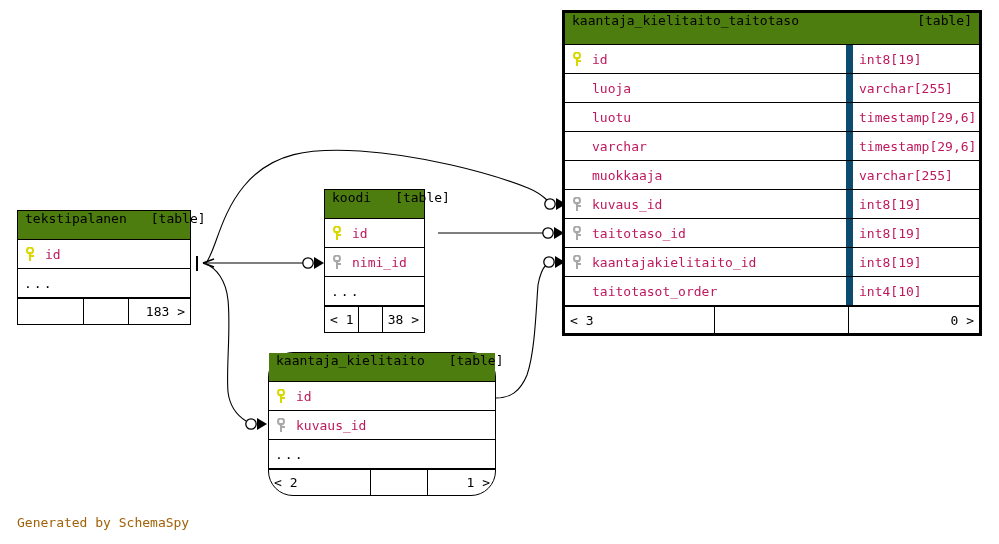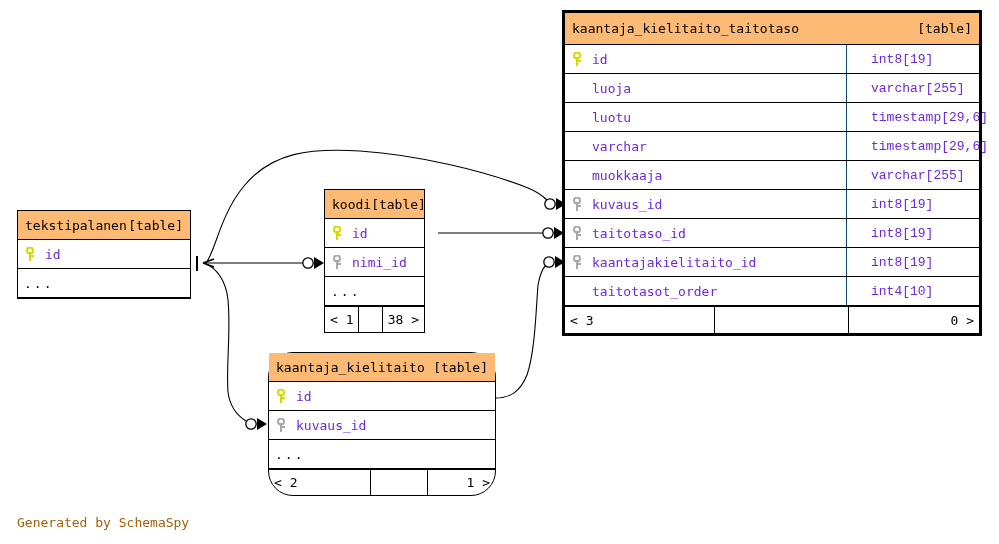"kaantaja_kielitaito_taitotaso" .tbl-header { align-items: center -> none; background: #fdba74 -> #4d7c0f; gap: none -> 24px }
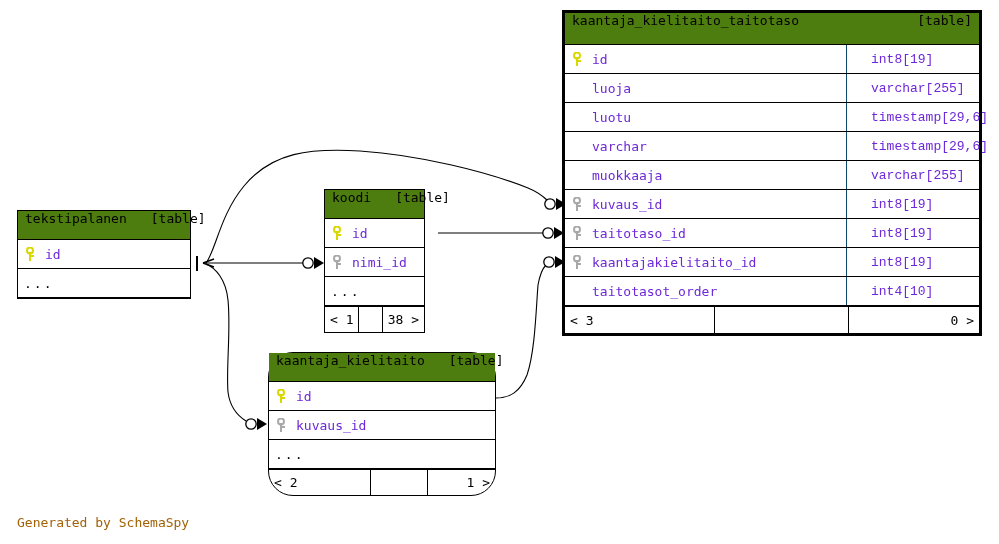"id" .row { color: #6d28d9 -> #be185d }
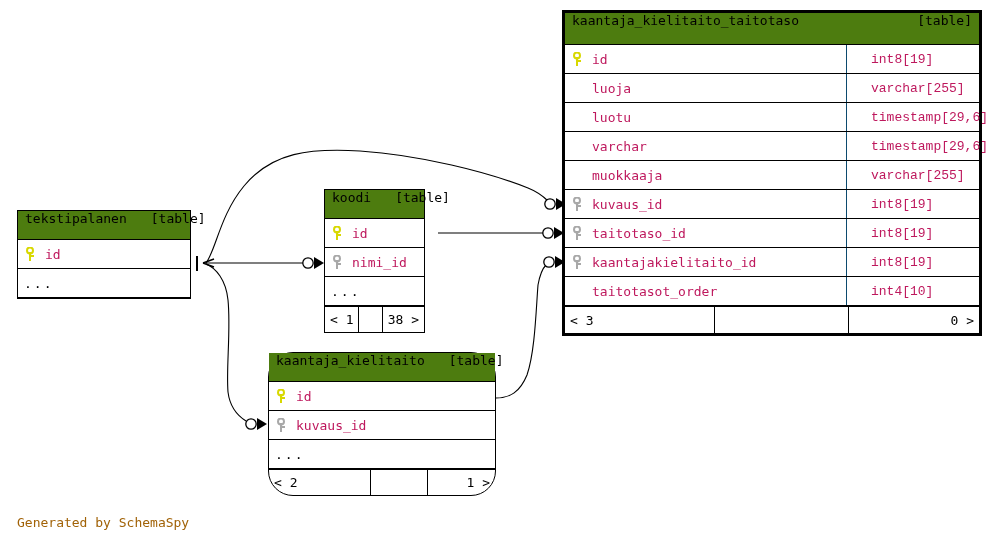"int8[19]" .cell-type { border-left: 1px solid #0c4a6e -> 7px solid #0c4a6e; font-family: Liberation Mono, monospace -> none; padding-left: 24px -> 6px }
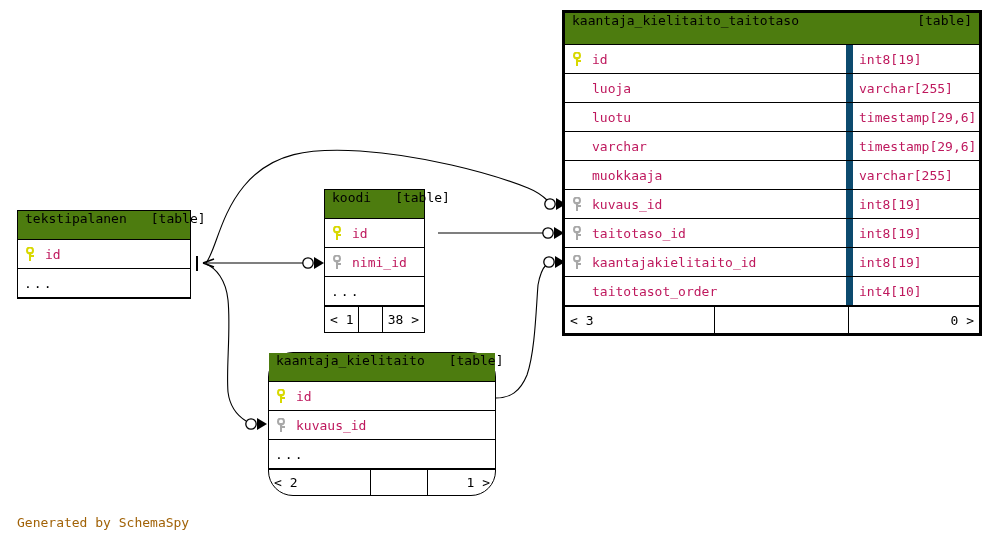"183 >" div.footer { html: none -> <div> <div></div> <div></div> <div>183 &gt;</div> </div> }
